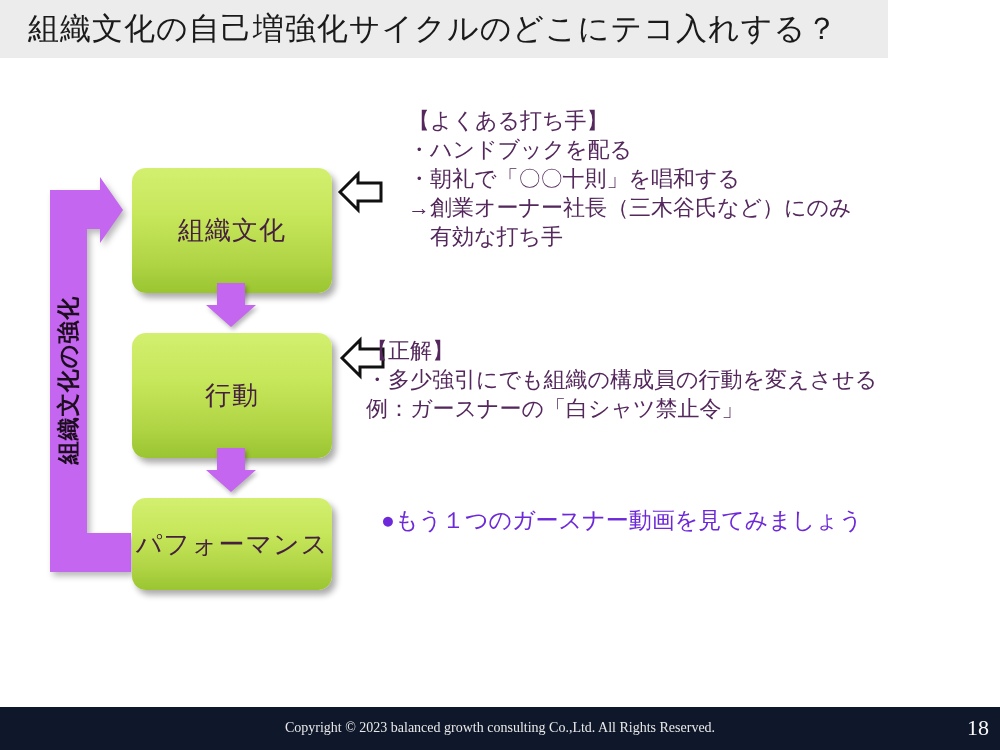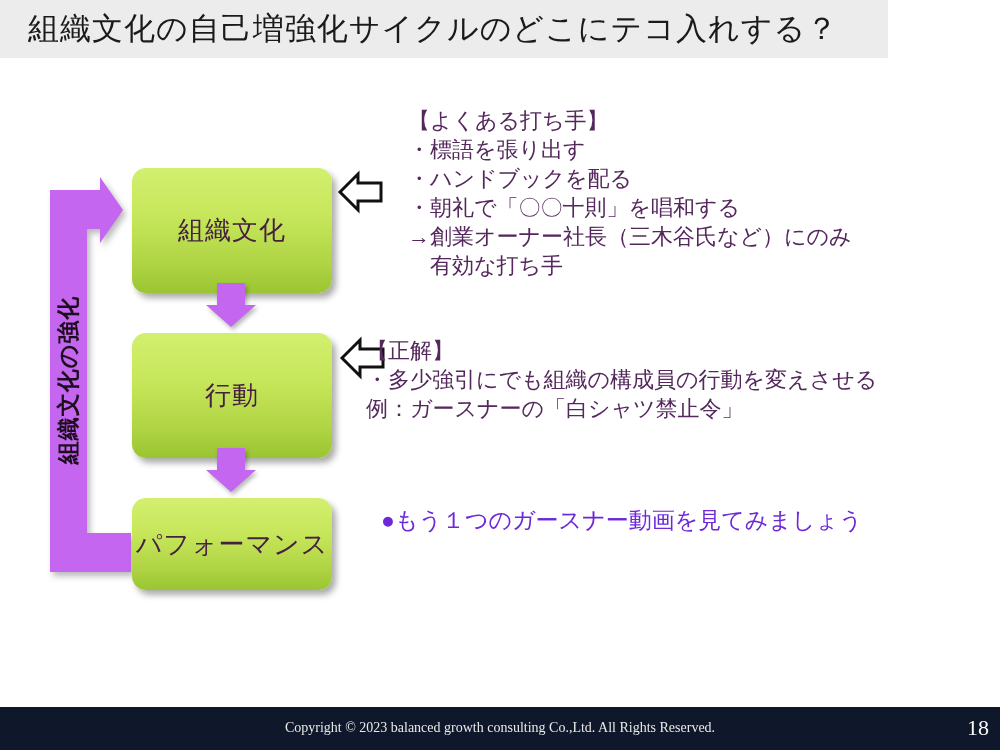"・標語を張り出す" div { html: <div>・標語を張り出す</div> -> none }
